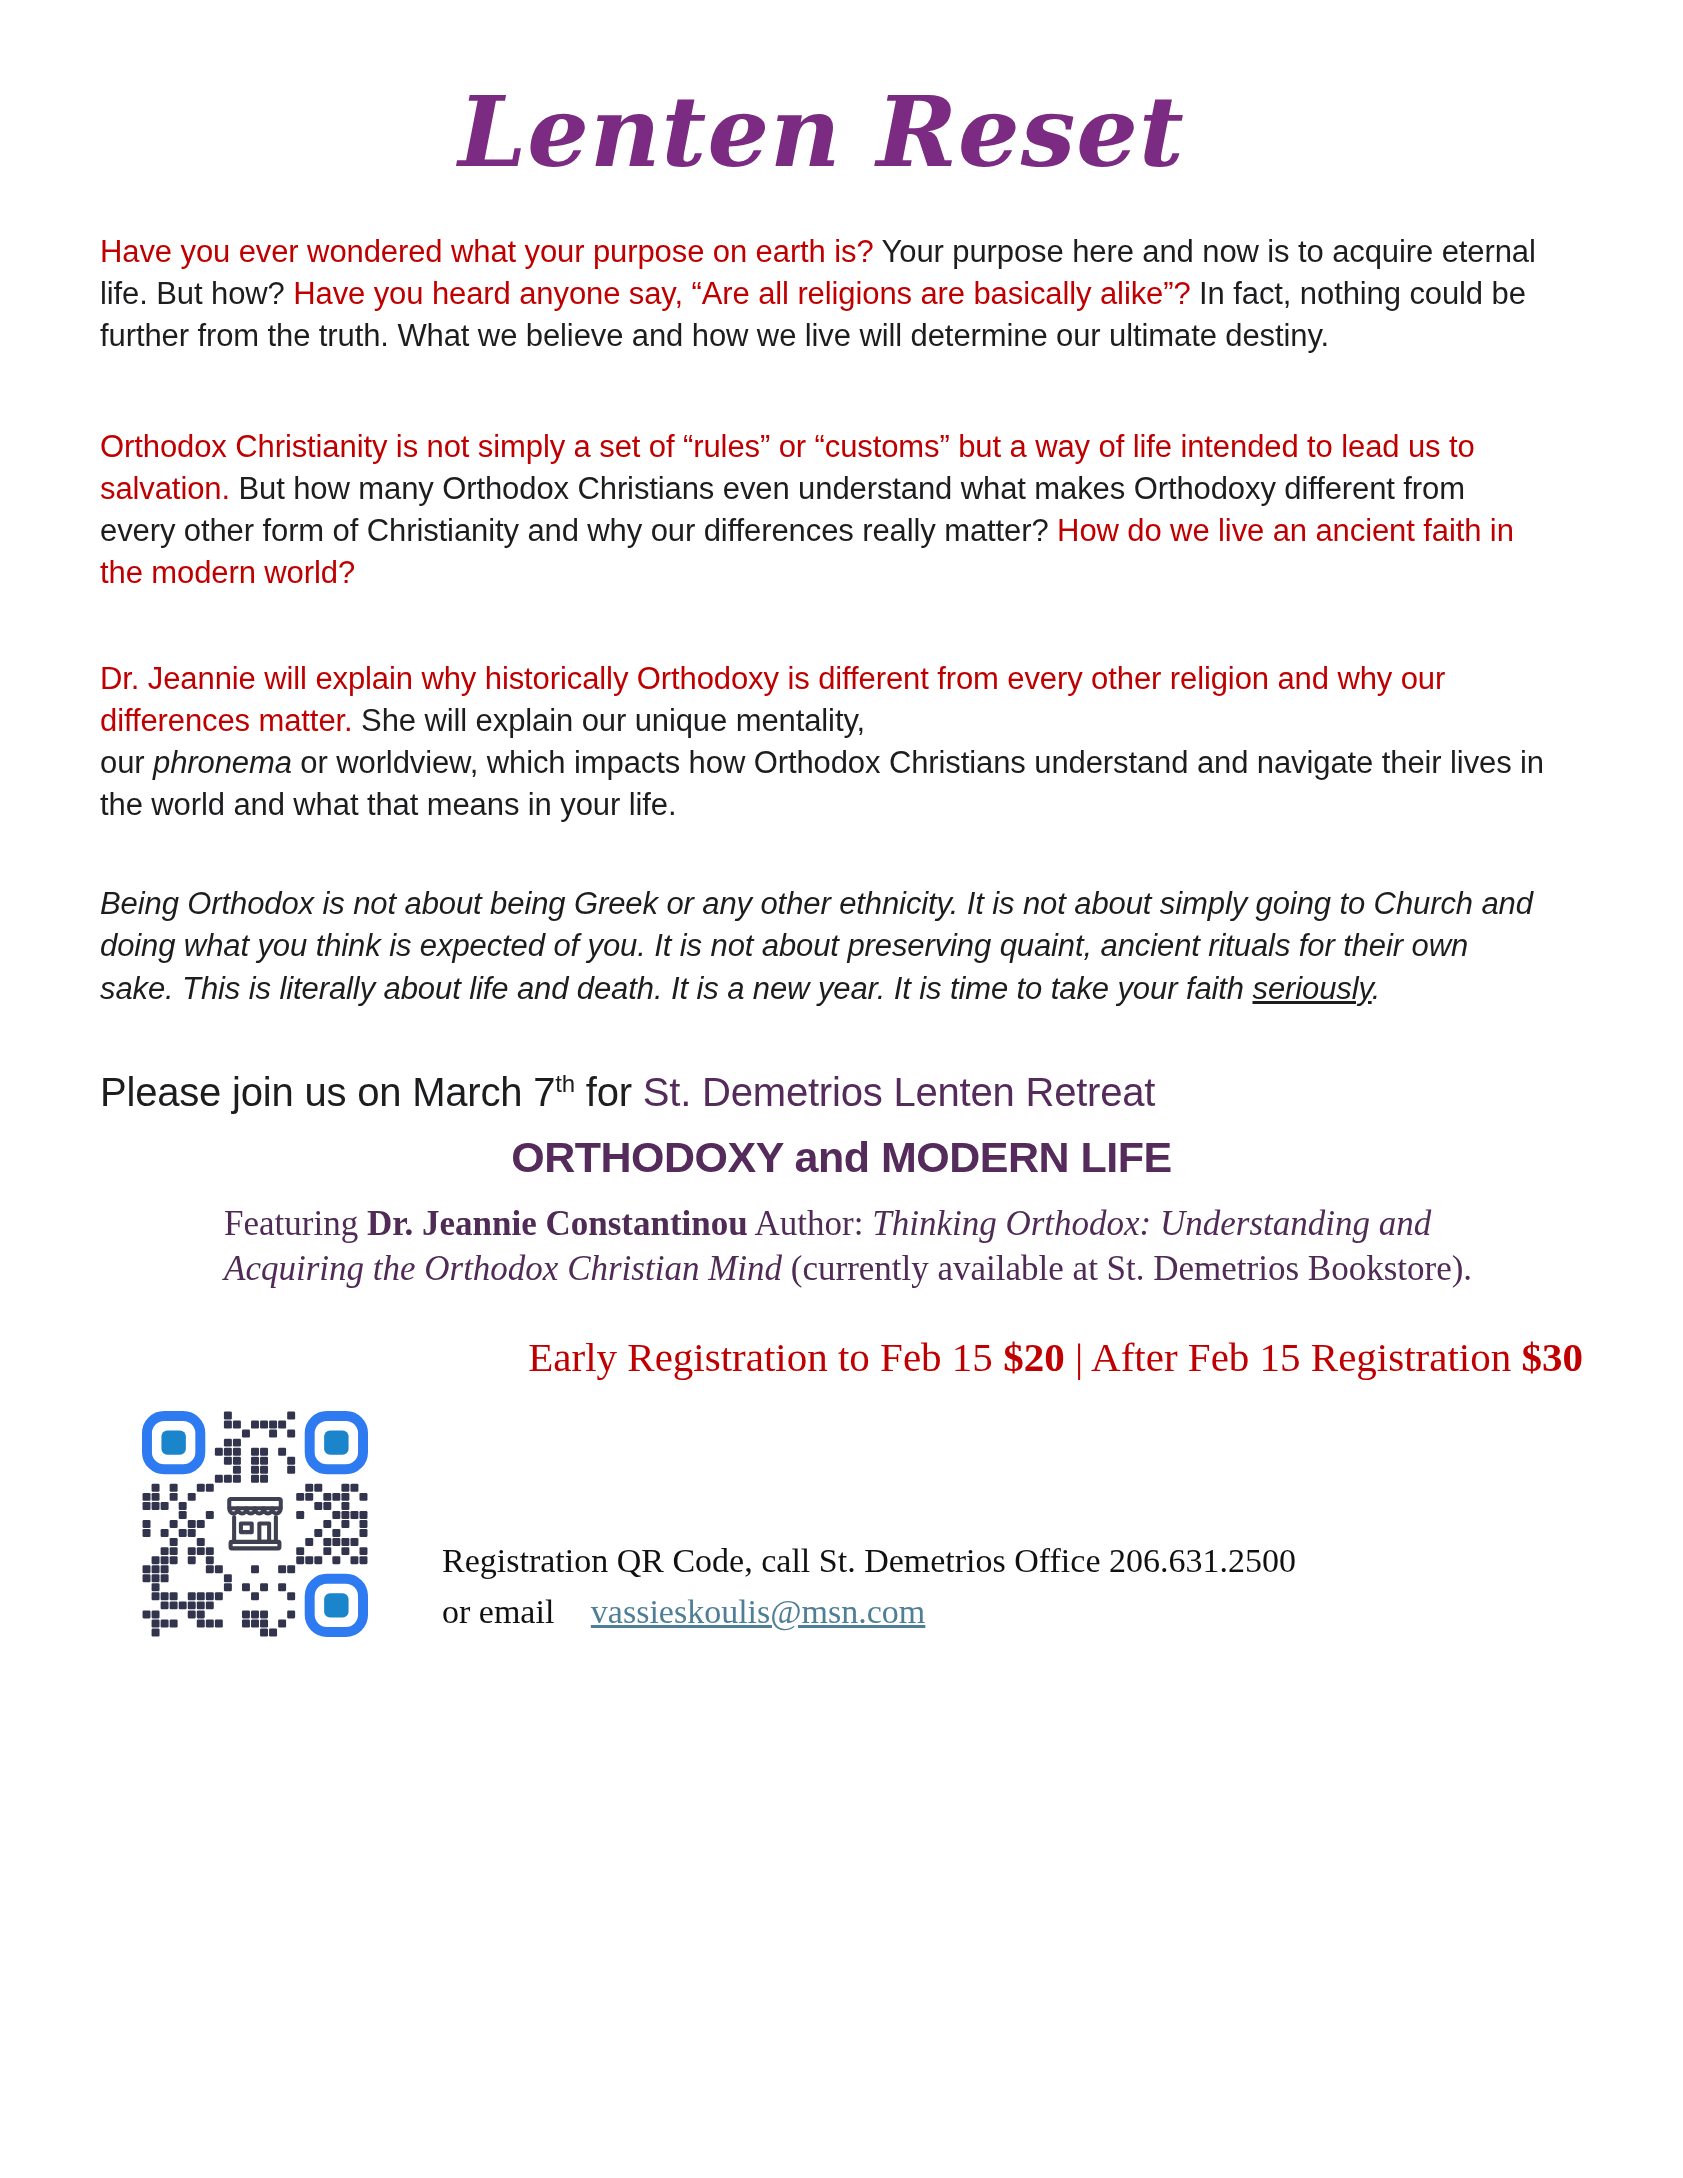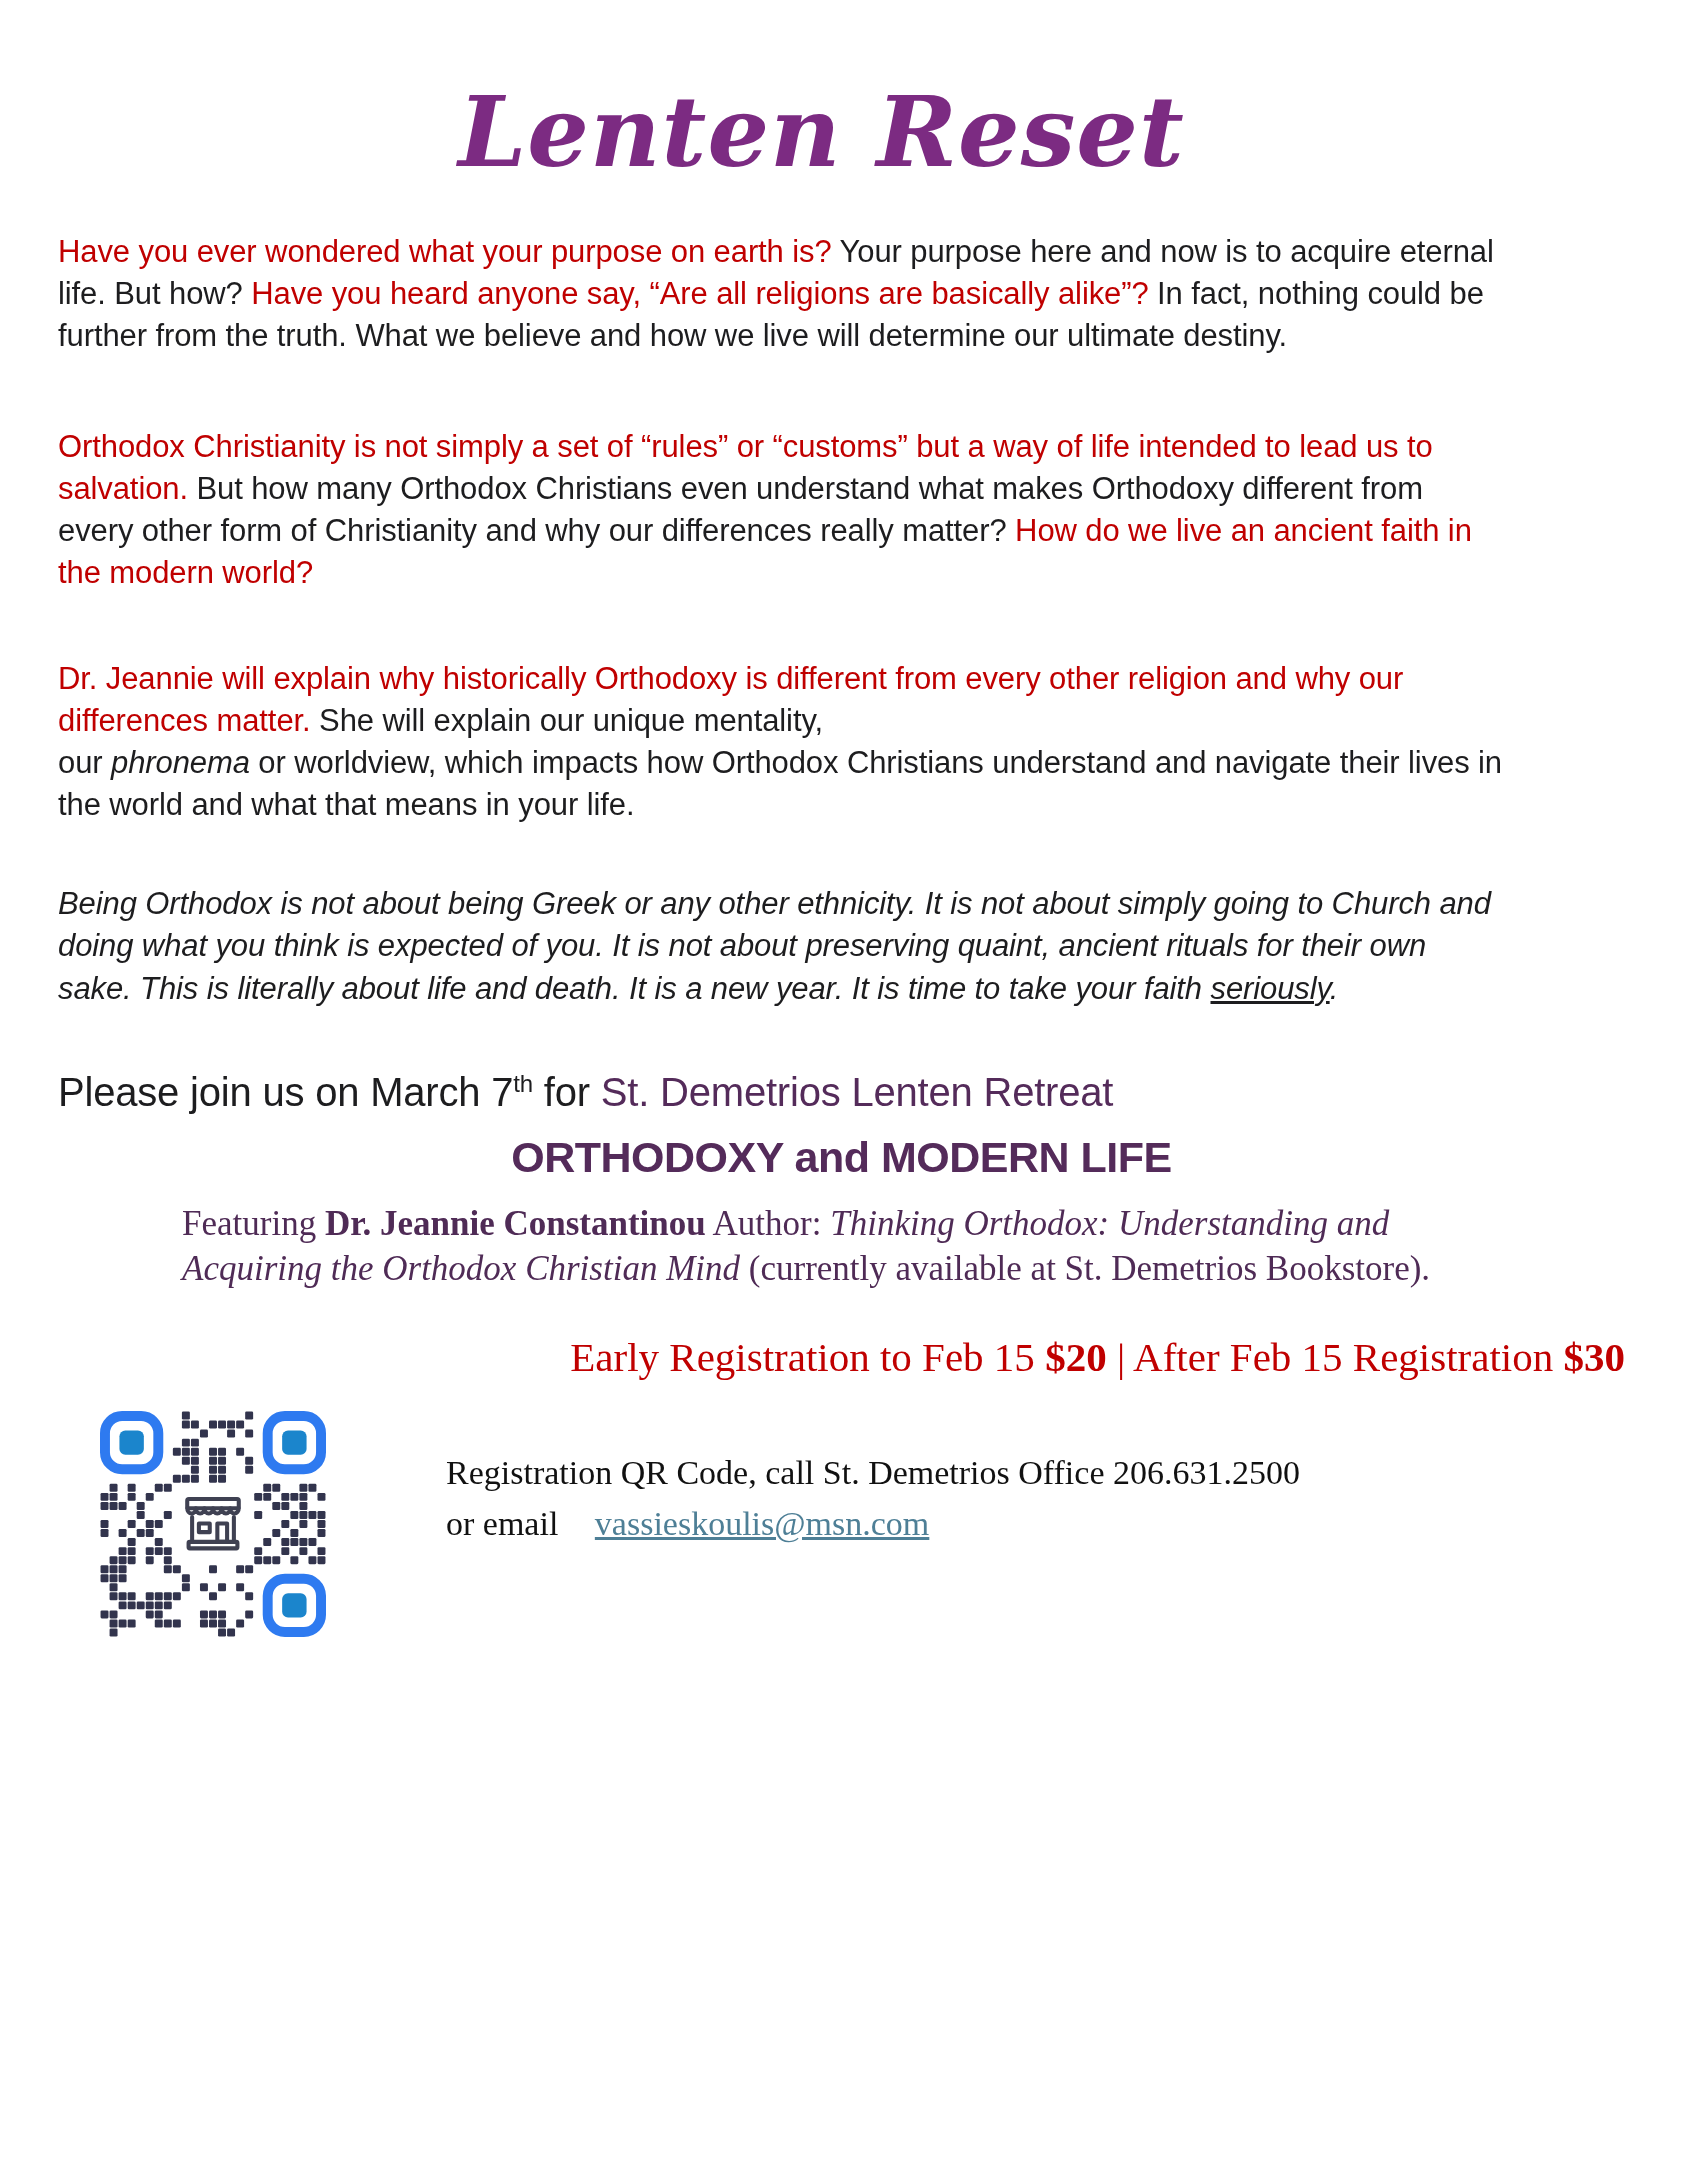"Lenten Reset" .page { padding: 0 58px -> 0 100px }
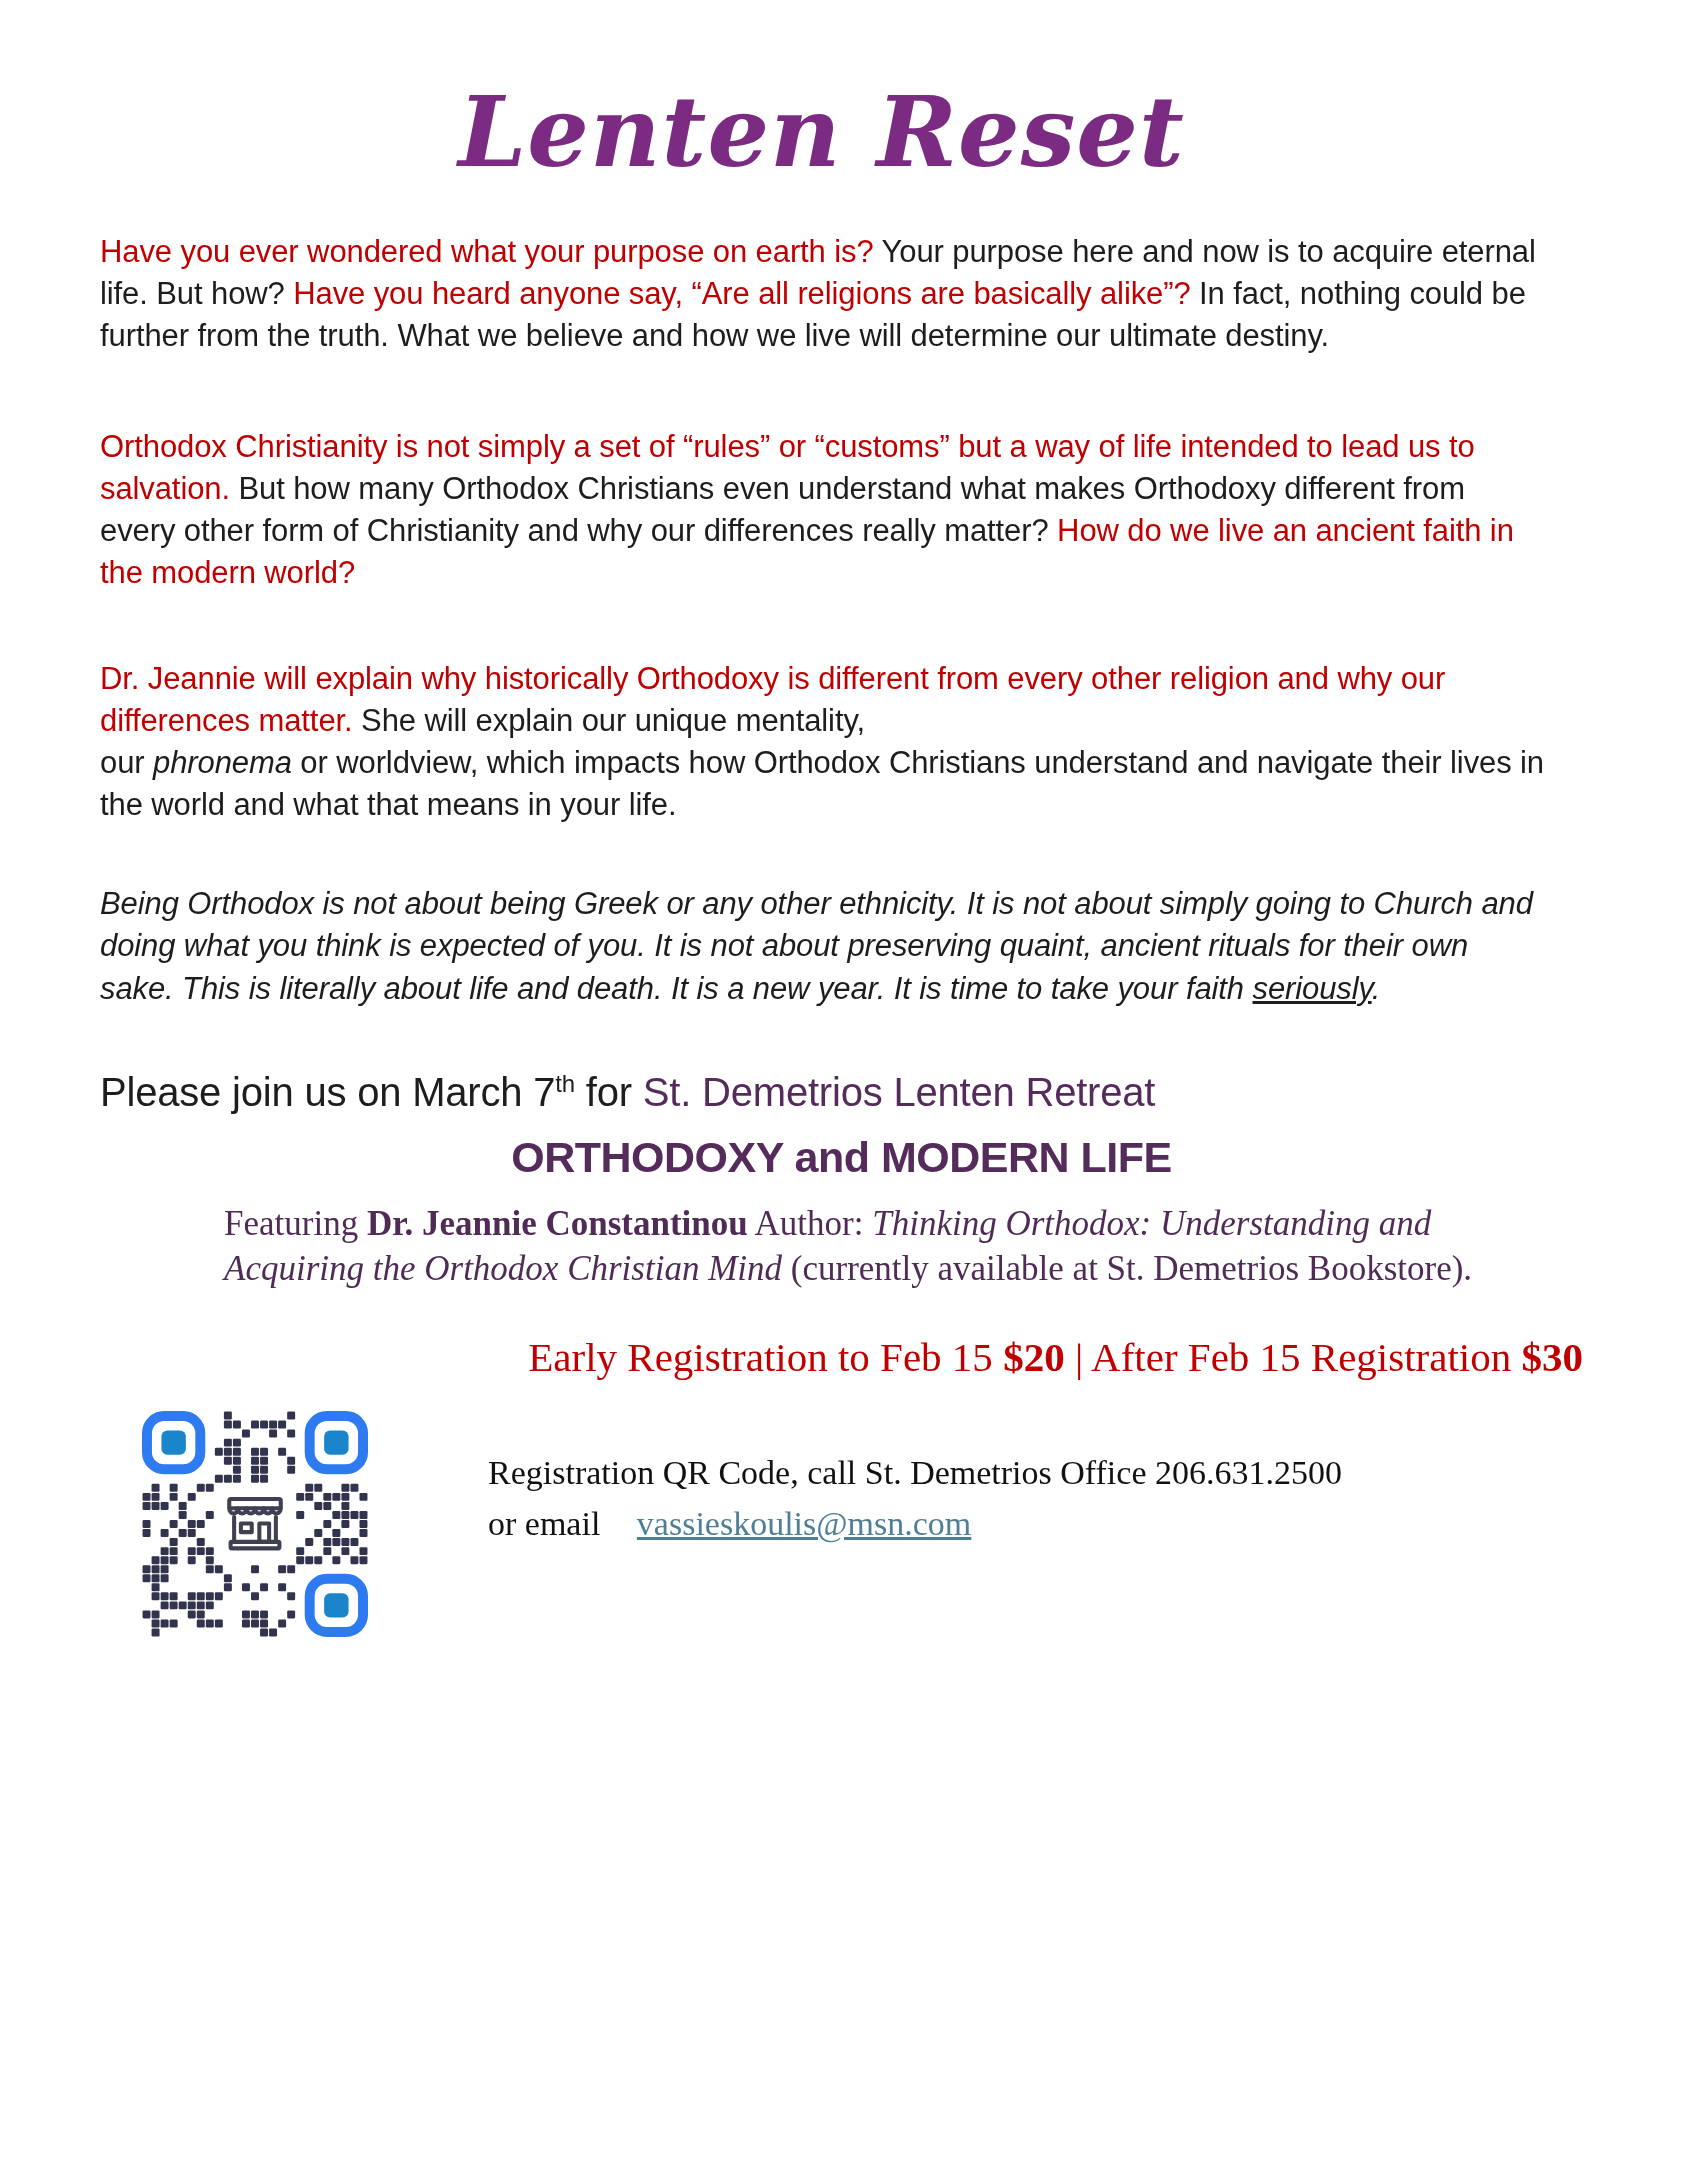"Registration QR Code, call St." .qr-row { align-items: flex-start -> flex-end; gap: 120px -> 74px }
